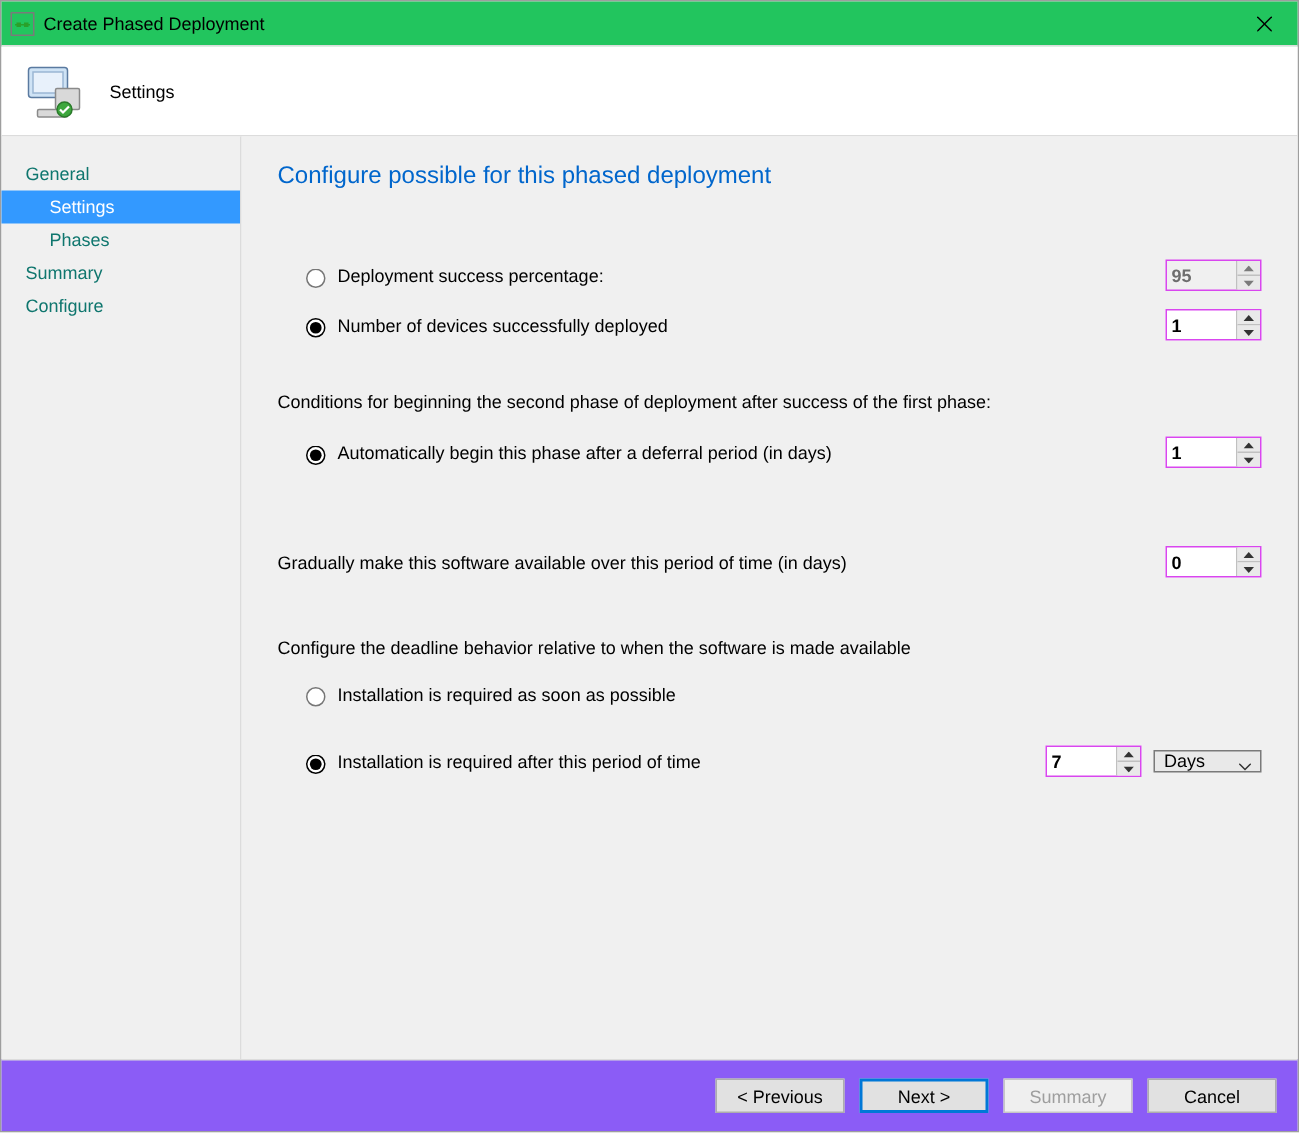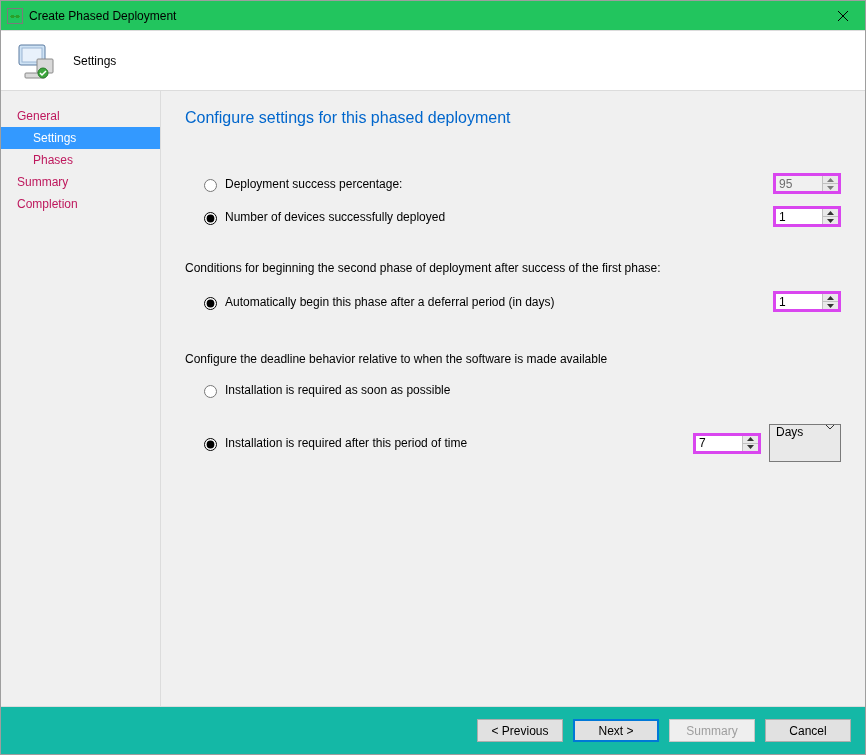"General" .nav-item { color: #be185d -> #0f766e }
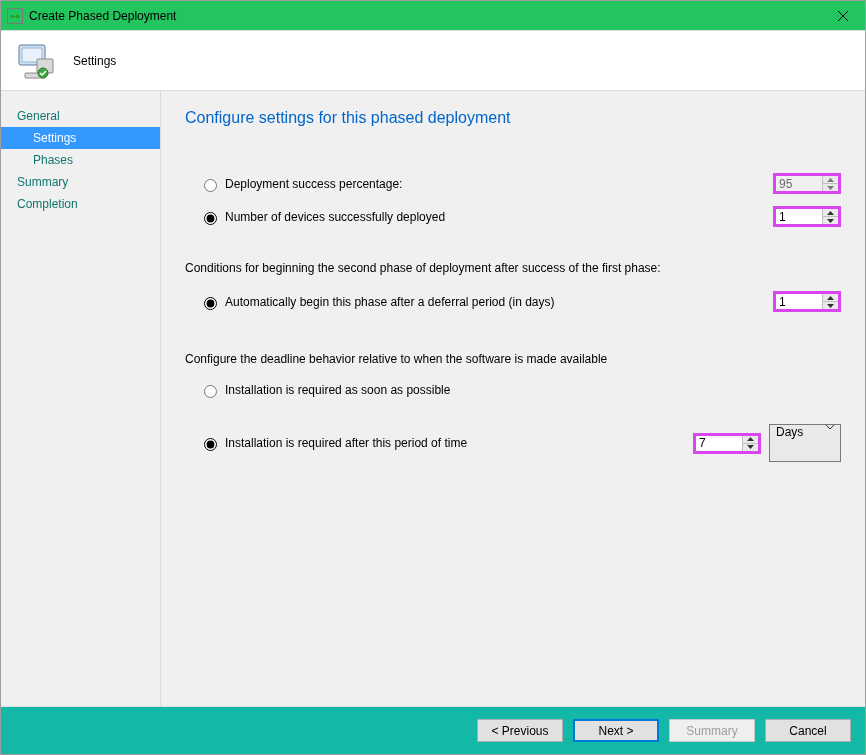"Configure settings for this phased" h1 { text: settings -> possible }
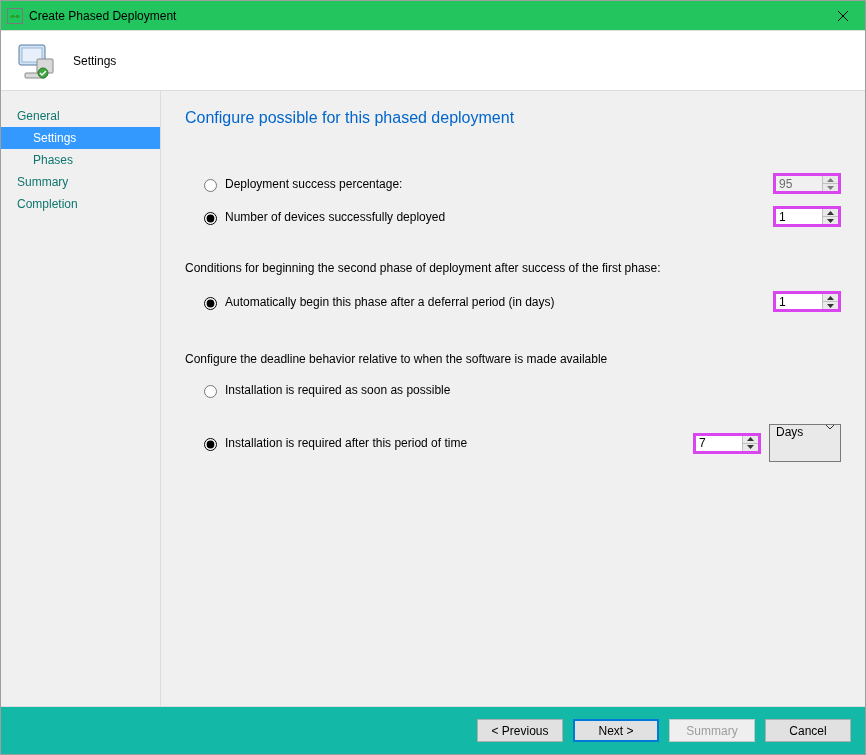"95" .spin { border: 3px solid #d946ef -> 1px solid #d946ef; font-weight: none -> bold }
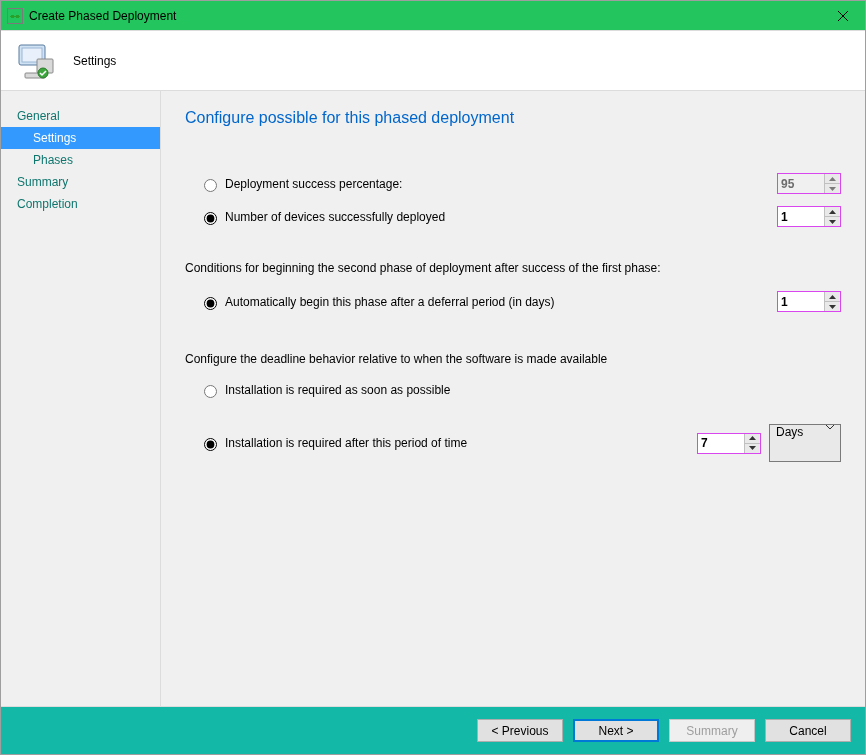"Completion" div.nav-item { text: Completion -> Configure }
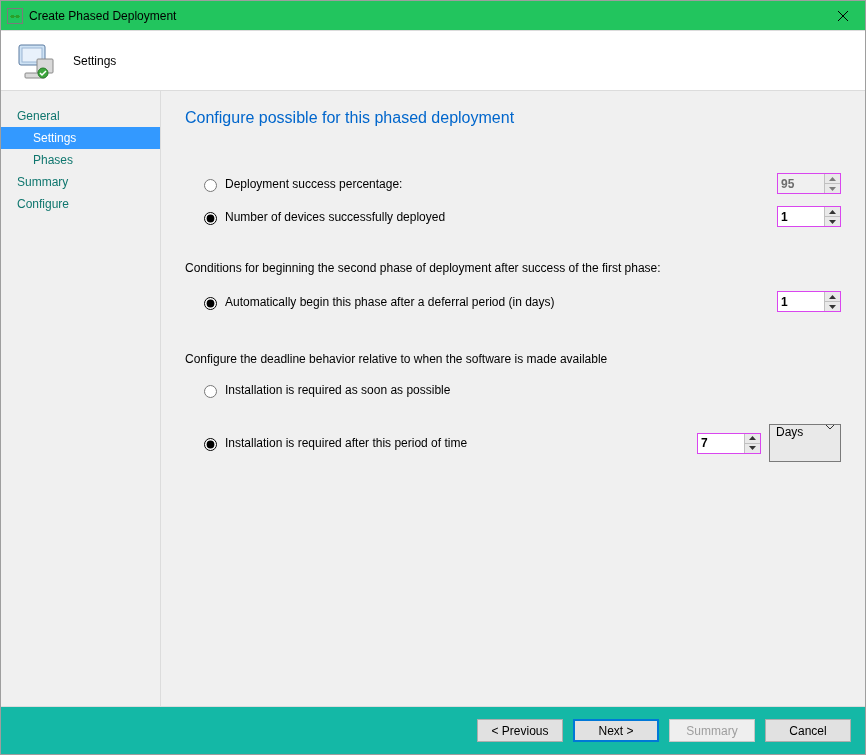"Gradually make this software available" div.inline-row { html: none -> <div> <div>Gradually make this software available over this period of time (in days)</div> <div> <input> <div> <div> <svg> <polygon></polygon> </svg> </div> <div> <svg> <polygon></polygon> </svg> </div> </div> </div> </div> }
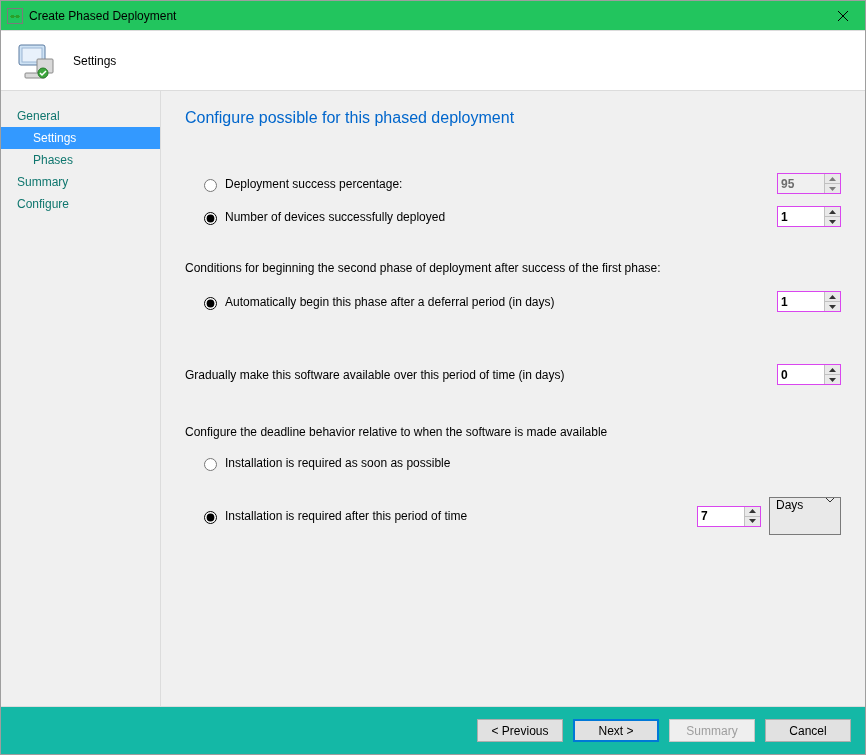"Days" .combo { align-items: flex-start -> flex-end; height: 38px -> 15px }
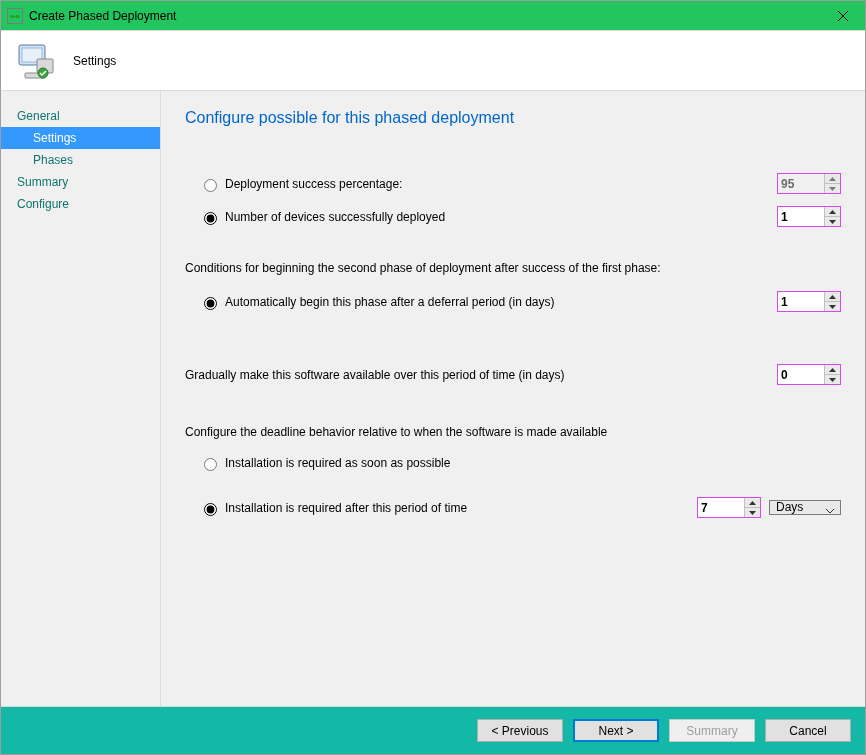"< Previous" .footer { background: #14b8a6 -> #8b5cf6 }
